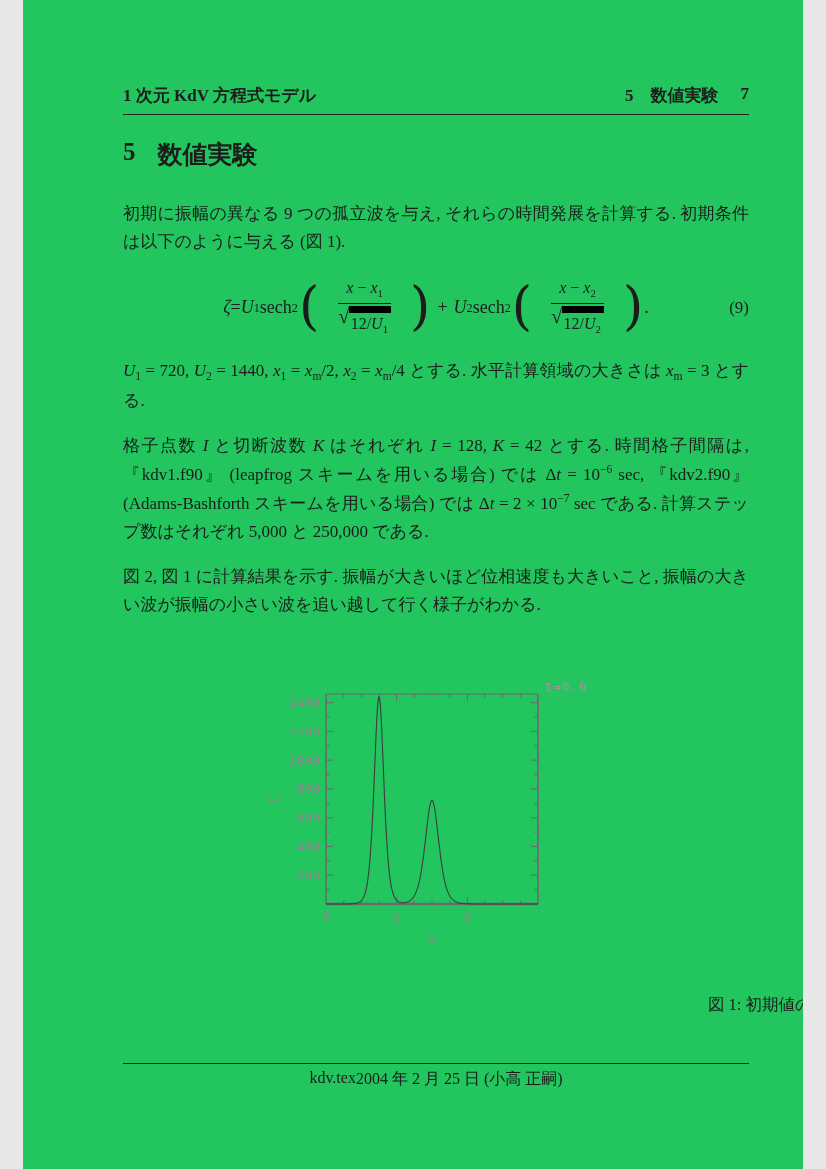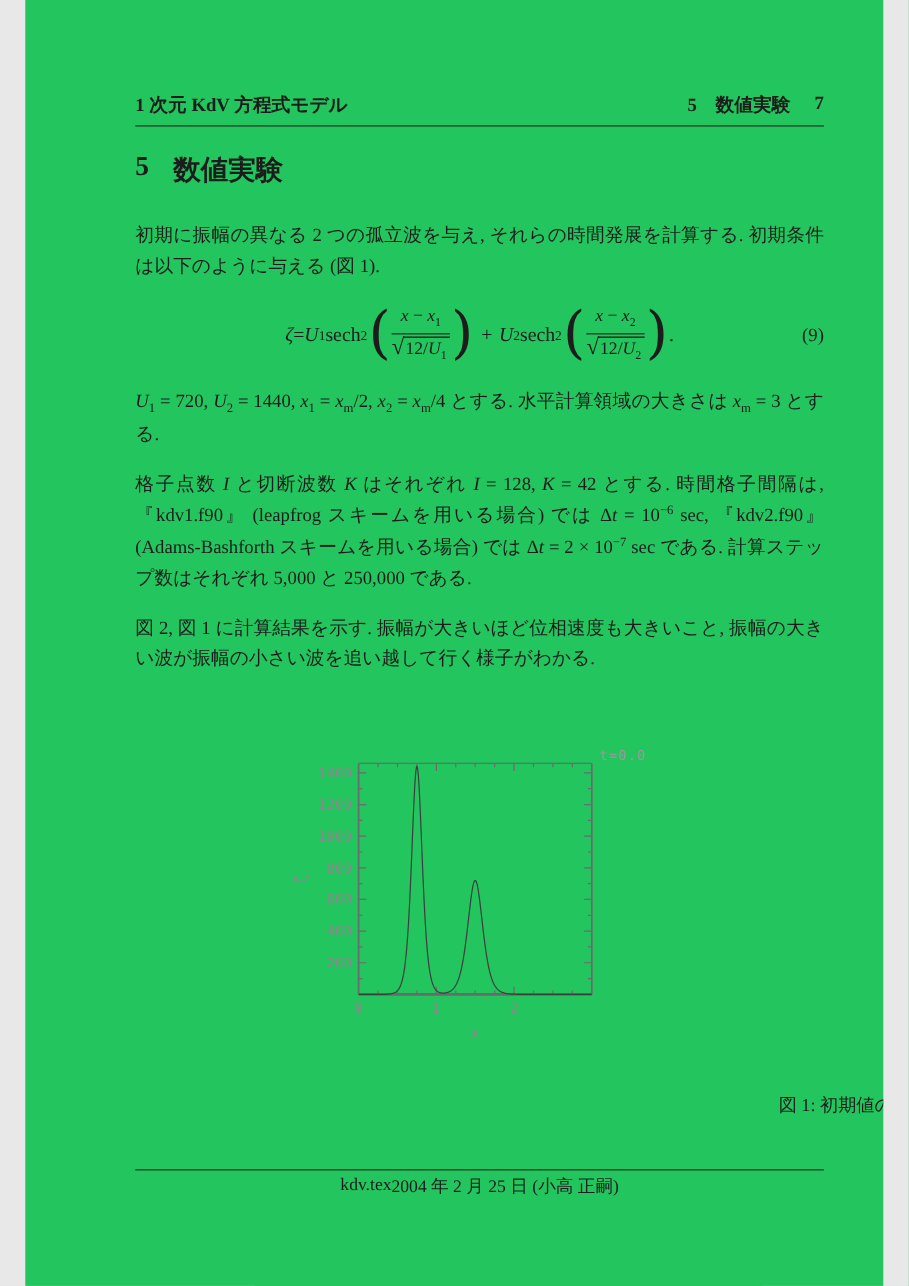"初期に振幅の異なる 2 つの孤立波を与え, それらの時間発展を計算する." span { text: 2 -> 9 }
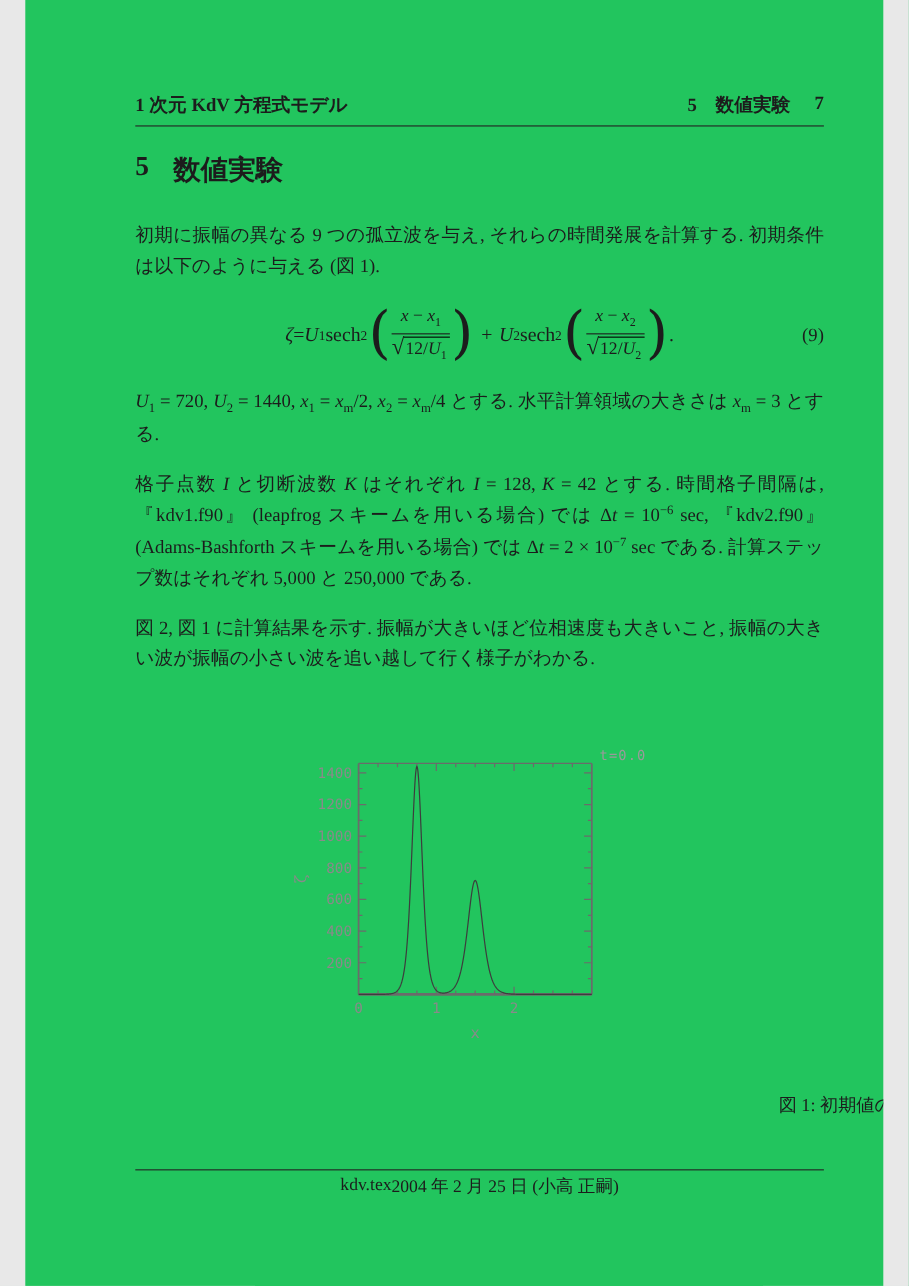"x − x1" .frac { margin: 0 0 -> 0 18px }
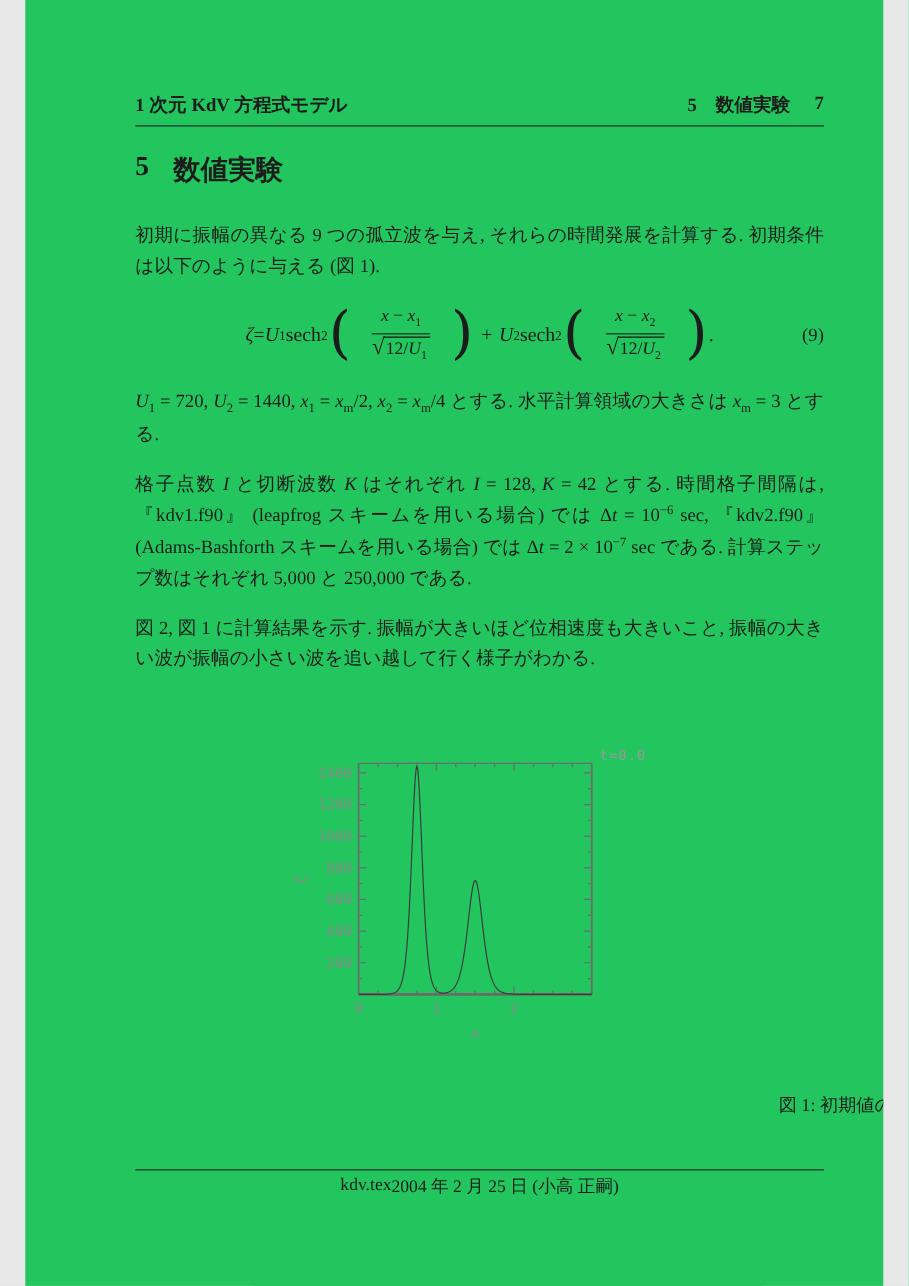"12/U1" .radicand { border-top: 1px solid #000000 -> 7px solid #000000 }
